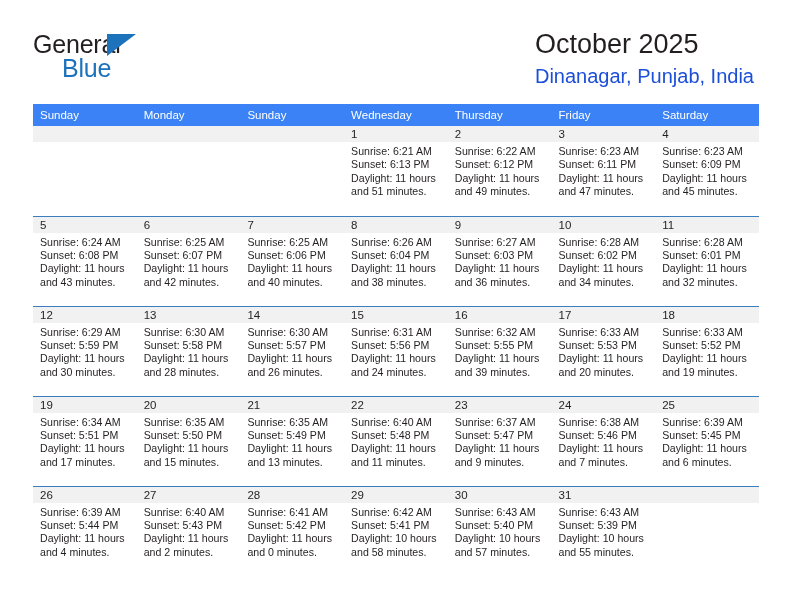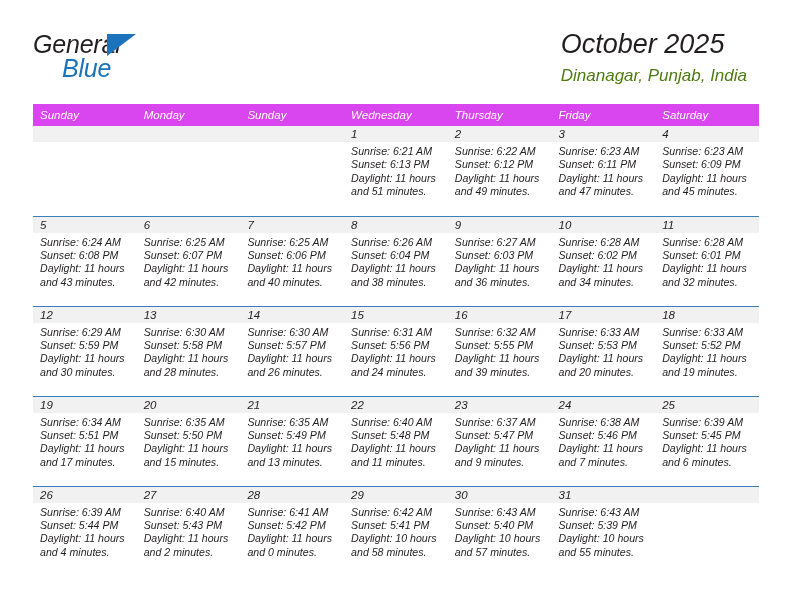"General" .page { font-style: italic -> none }
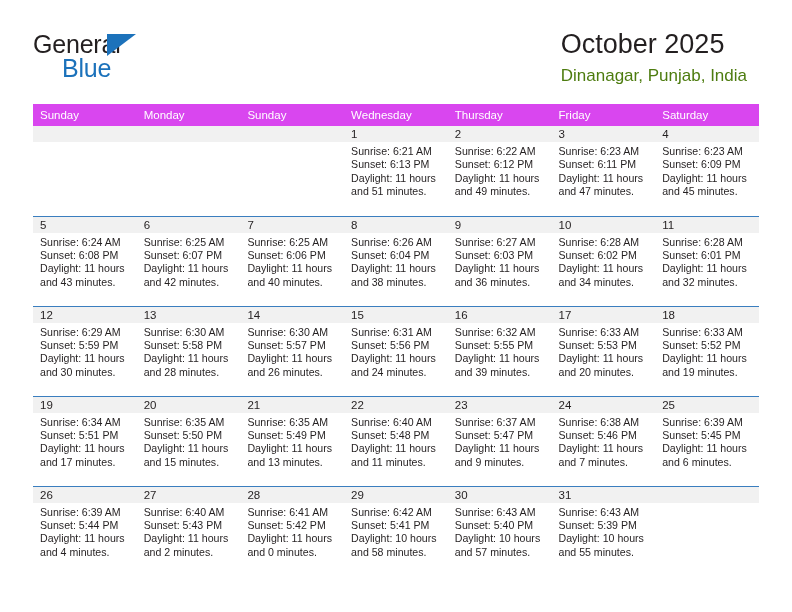"Dinanagar, Punjab, India" .cal-subtitle { color: #4d7c0f -> #1d4ed8; font-size: 17px -> 20px; margin: 6px 10px 0 0 -> 6px 3px 0 0 }
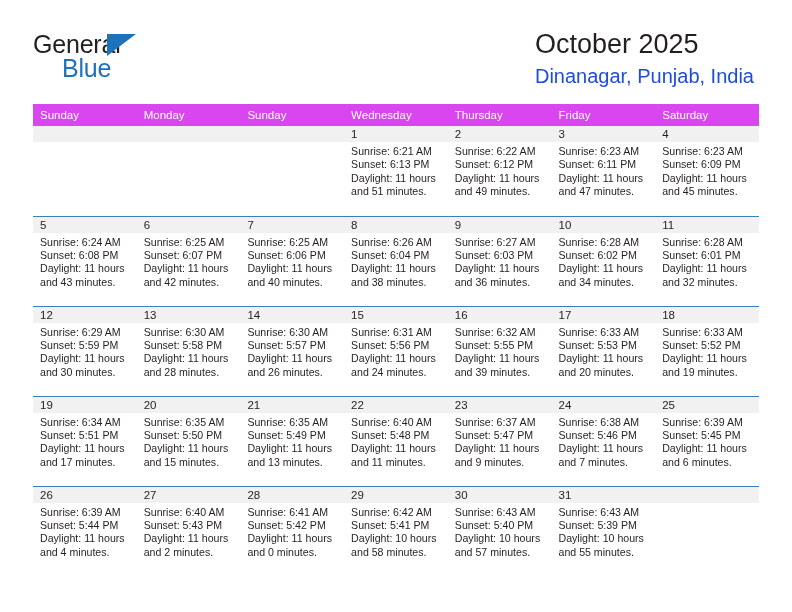"Sunday" .calendar th { background: #d946ef -> #3b82f6 }
